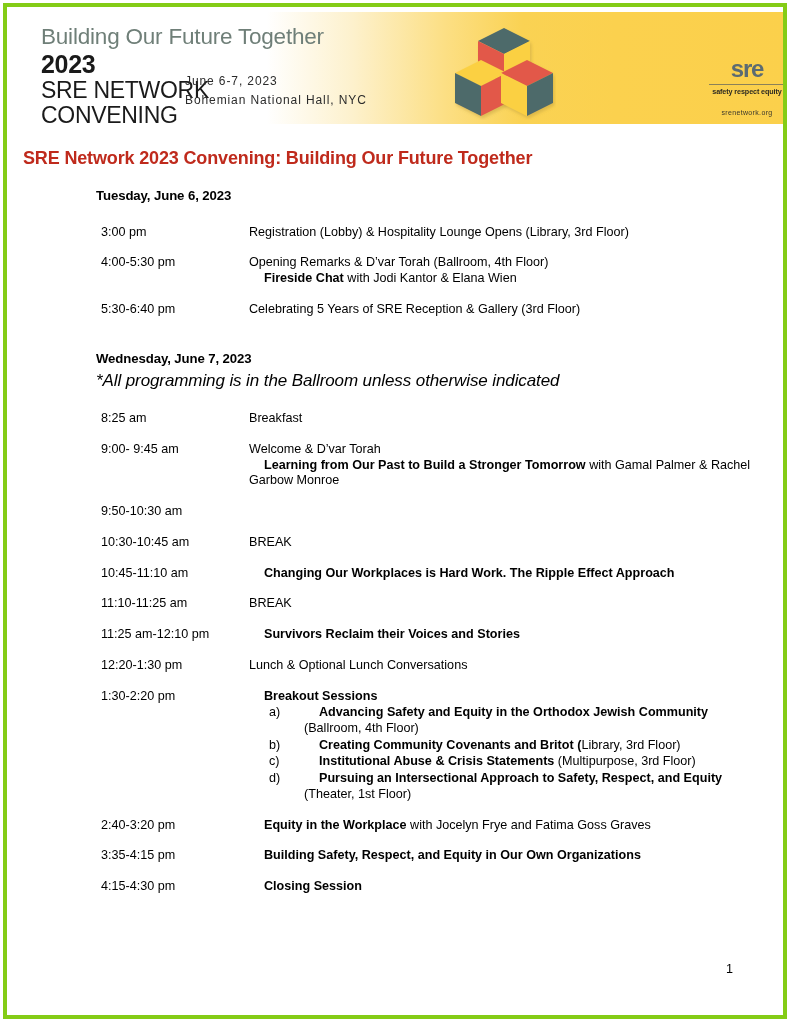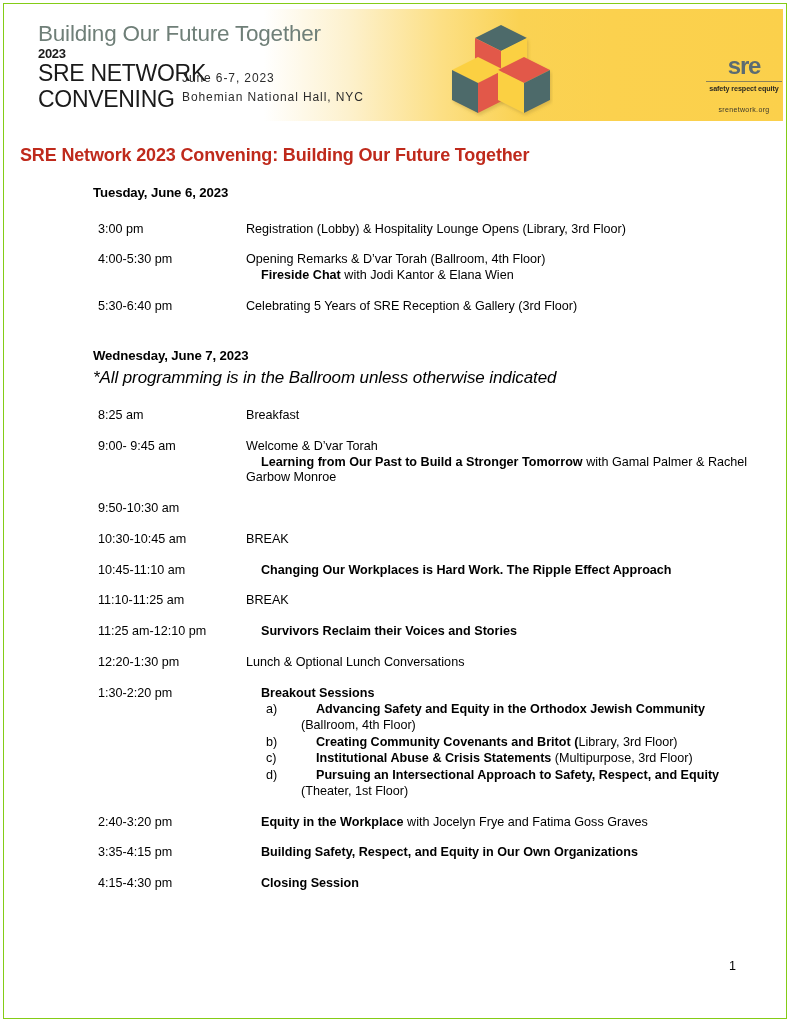"Building Our Future Together" .page { border: 1px solid #84cc16 -> 4px solid #84cc16 }
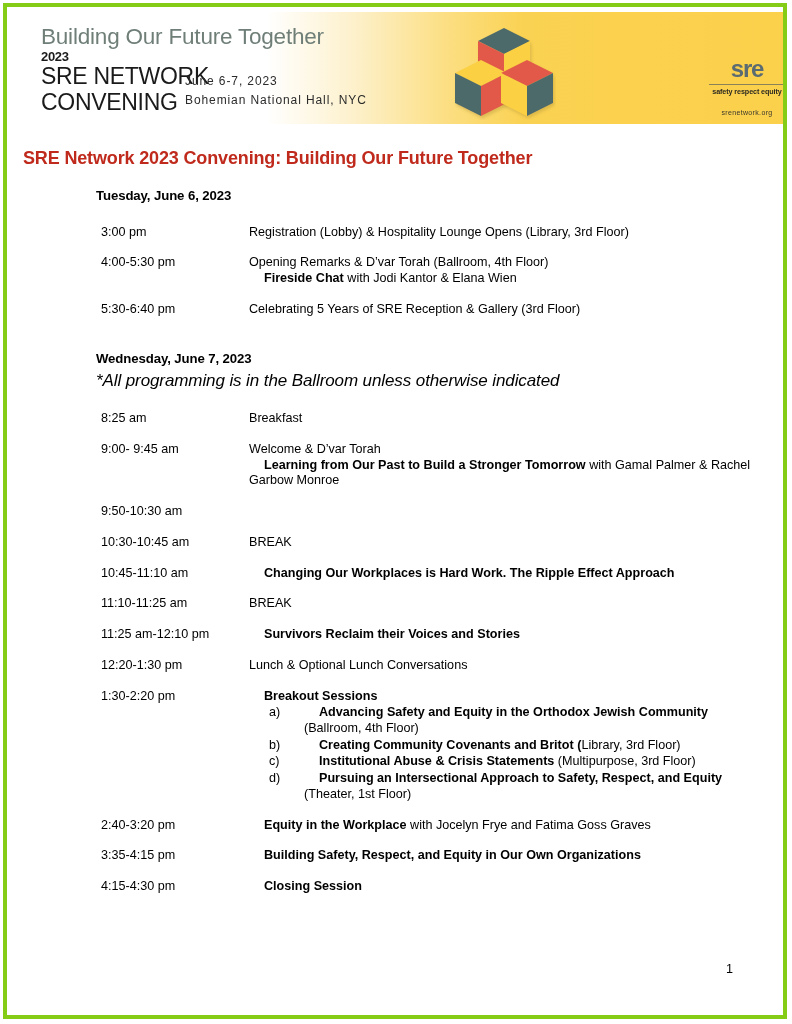"2023" .banner-year { font-size: 13px -> 25px }
